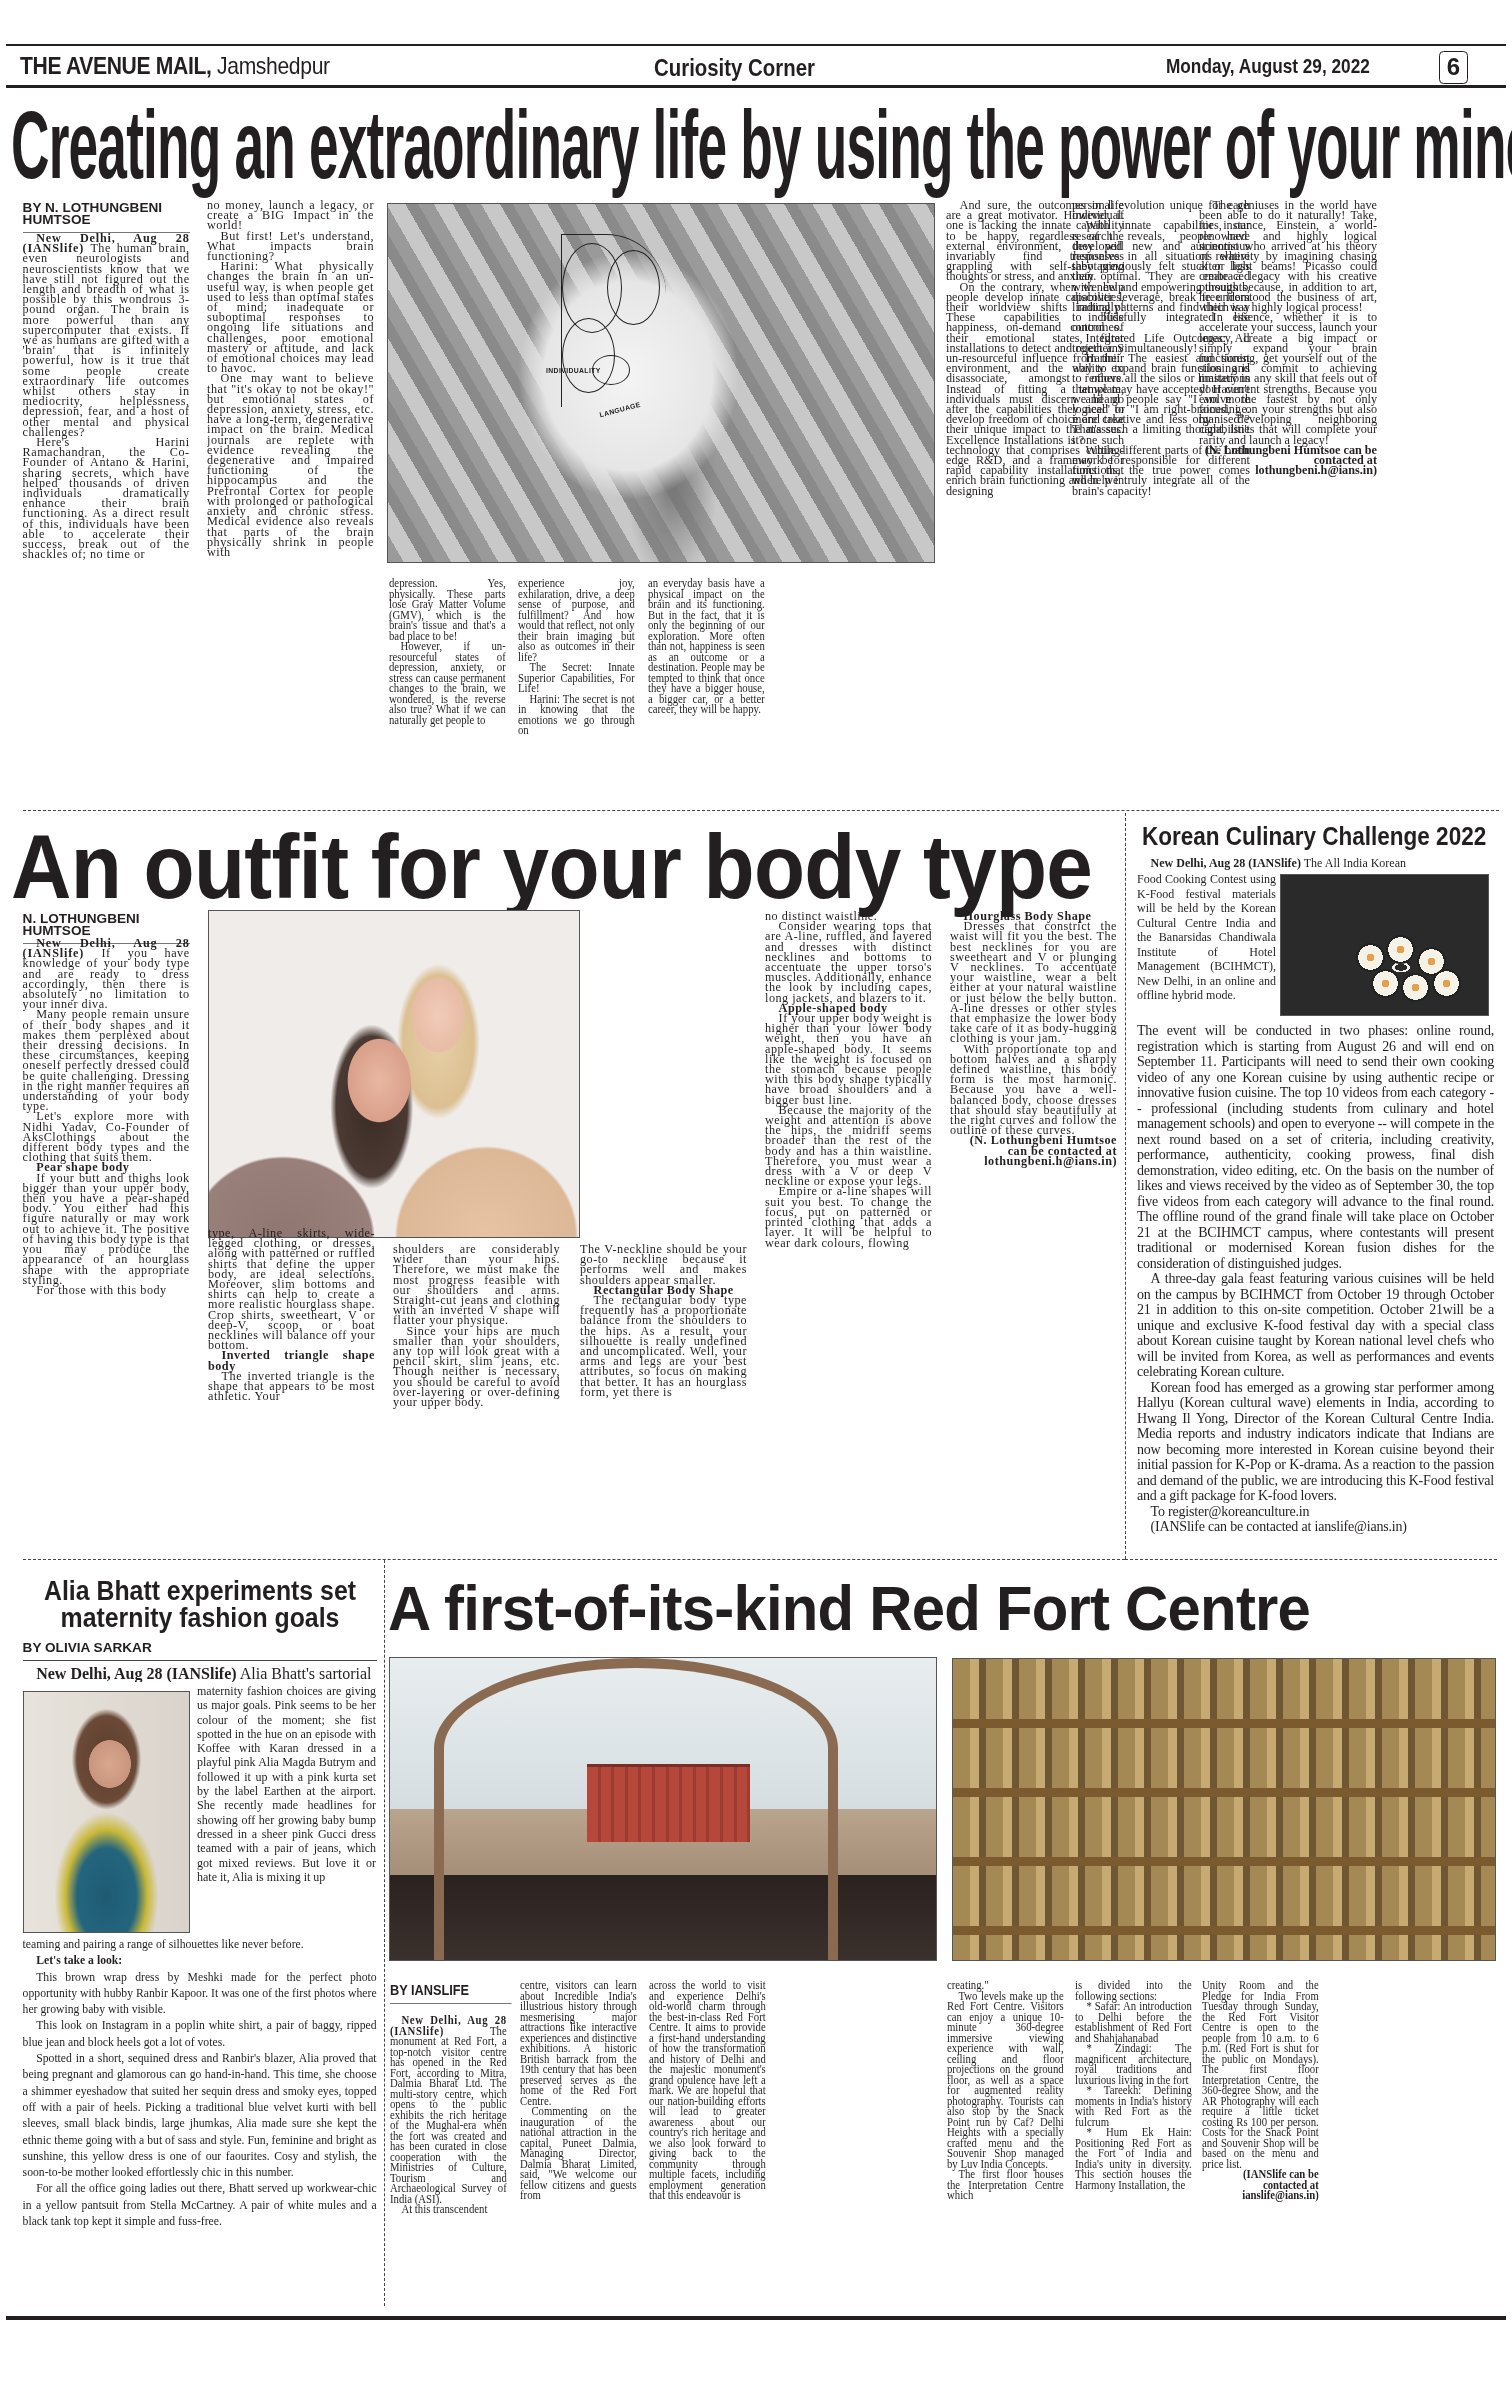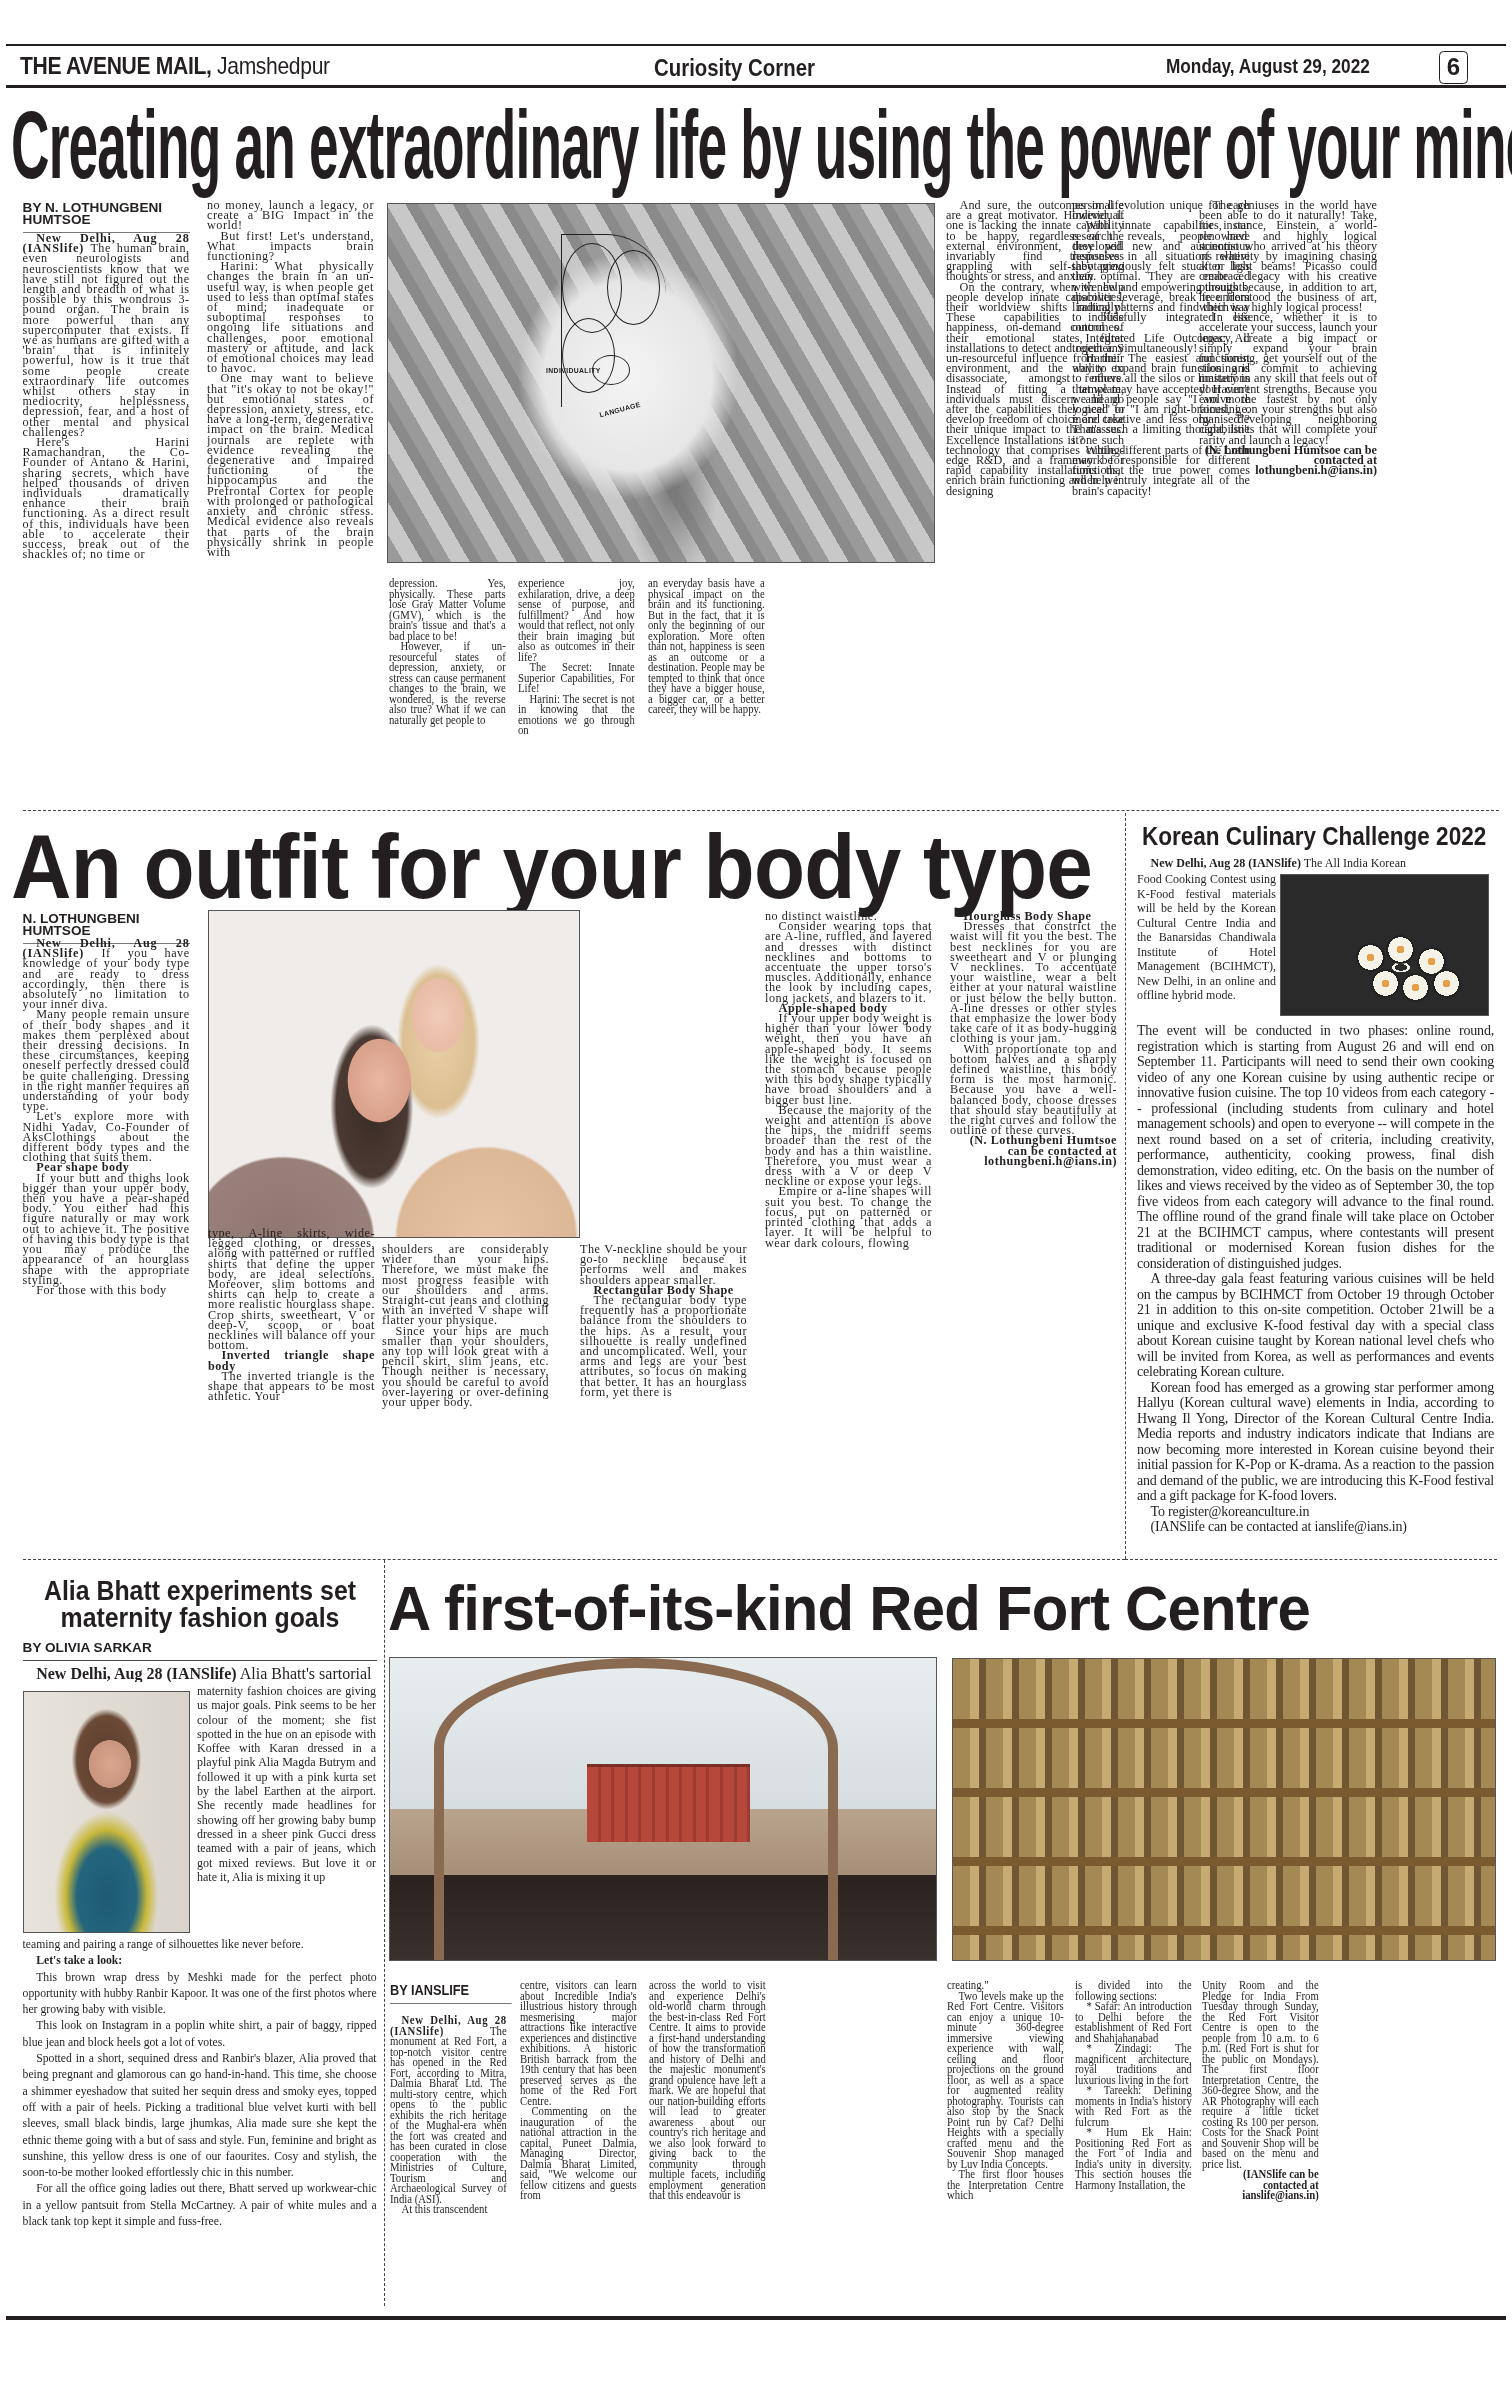"shoulders are considerably wider than" div.abs { left: 382px -> 393px }
